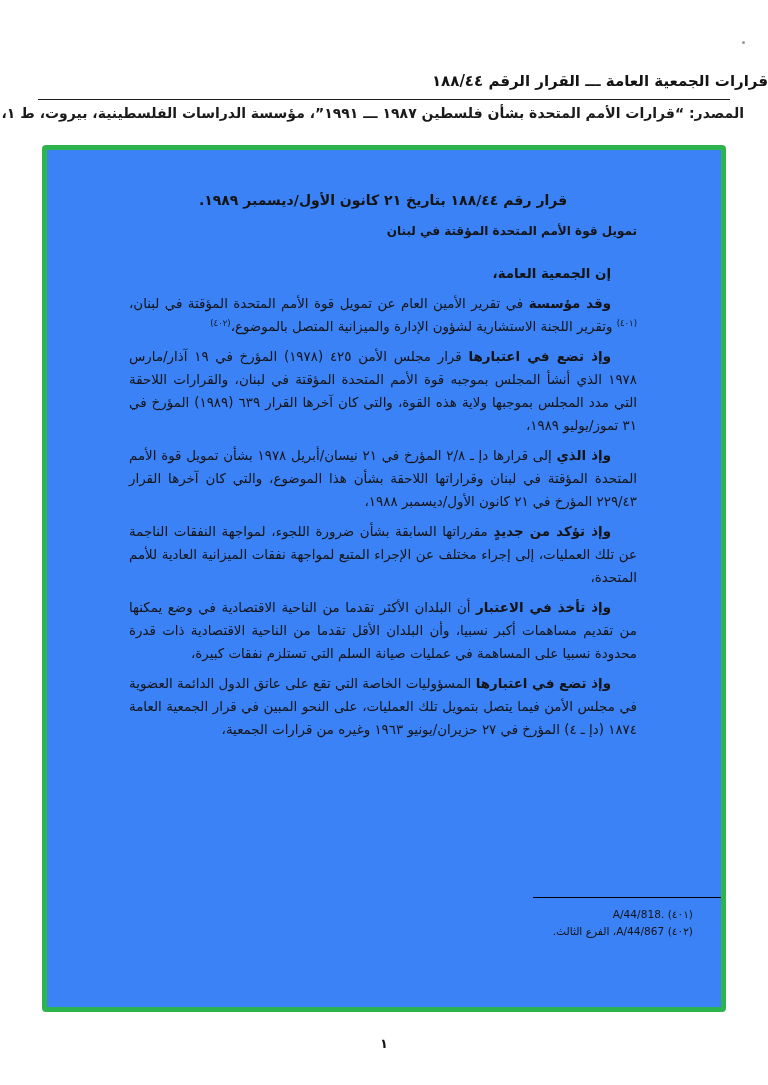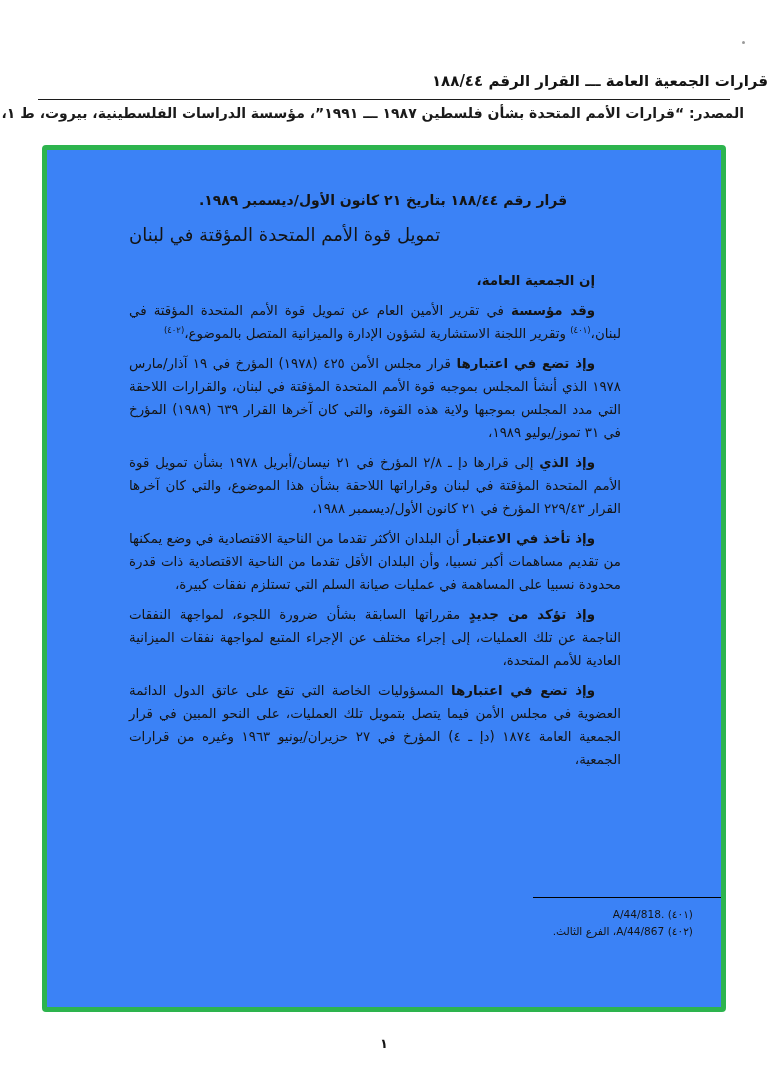"تمويل قوة الأمم المتحدة المؤقتة" .doc-subtitle { font-size: 18px -> 12px; font-weight: 400 -> 700; text-align: left -> right }
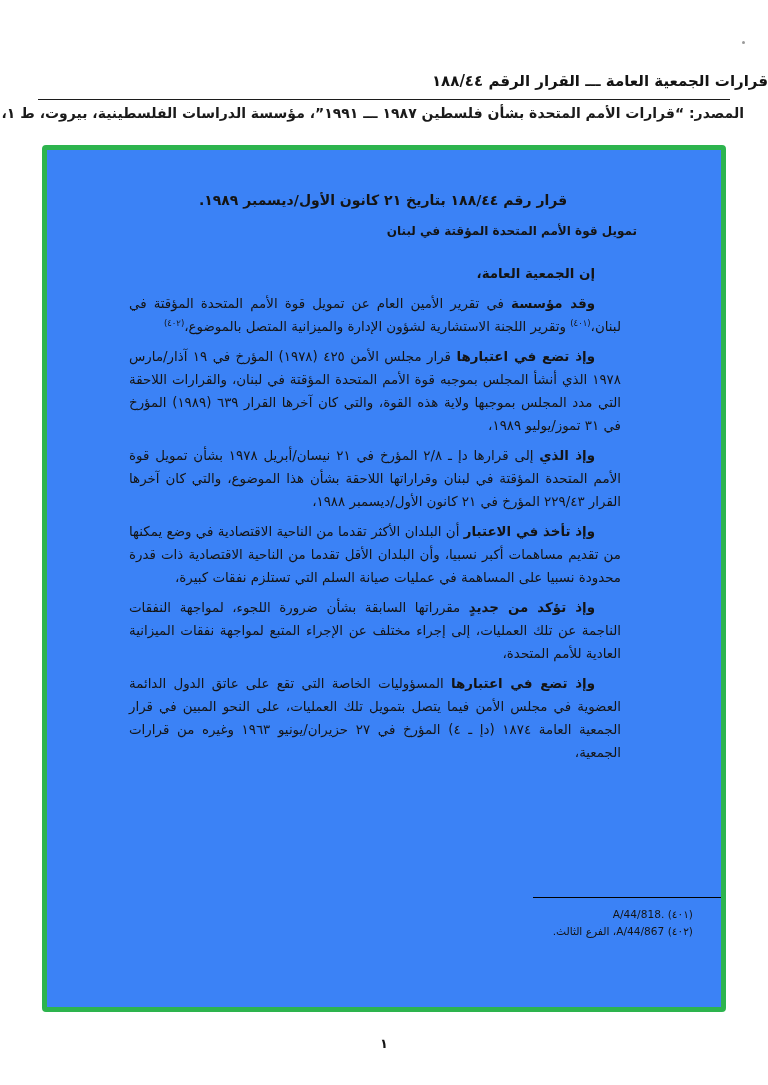"إن الجمعية العامة،" .para { margin: 0 16px 7px 0 -> 0 0 7px 0 }
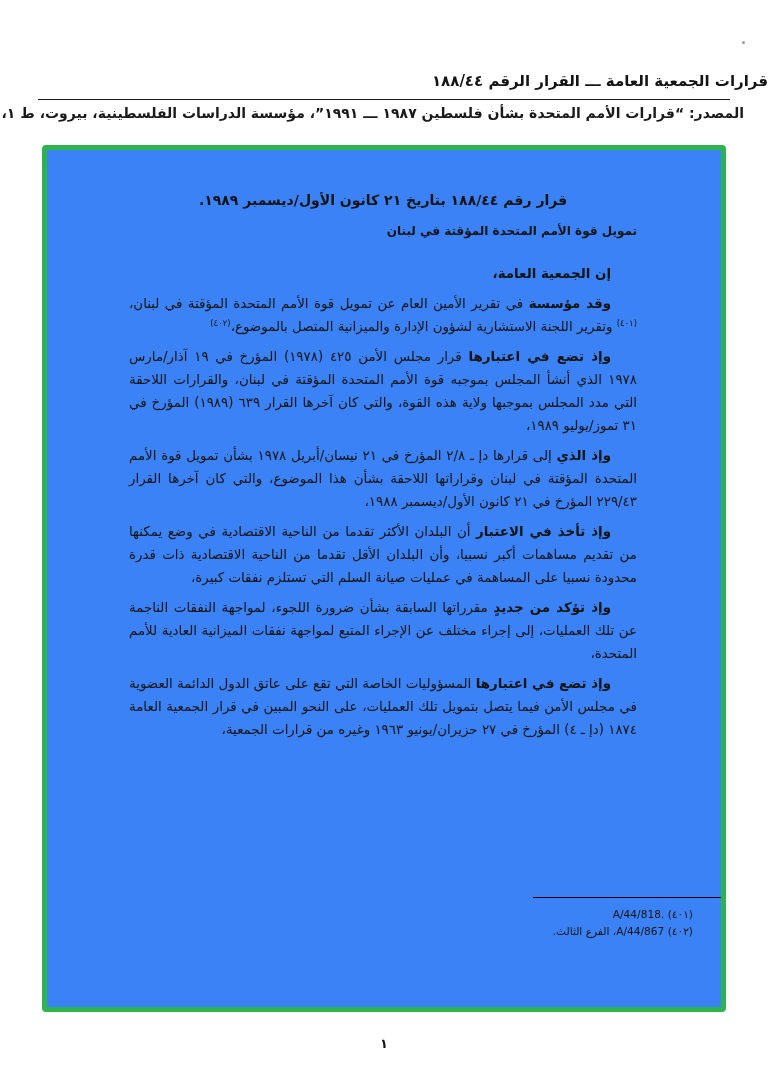"وإذ تأخذ في الاعتبار أن" p.para { order: before "وإذ تؤكد من جديدٍ مقرراتها" -> after "وإذ تؤكد من جديدٍ مقرراتها" }
